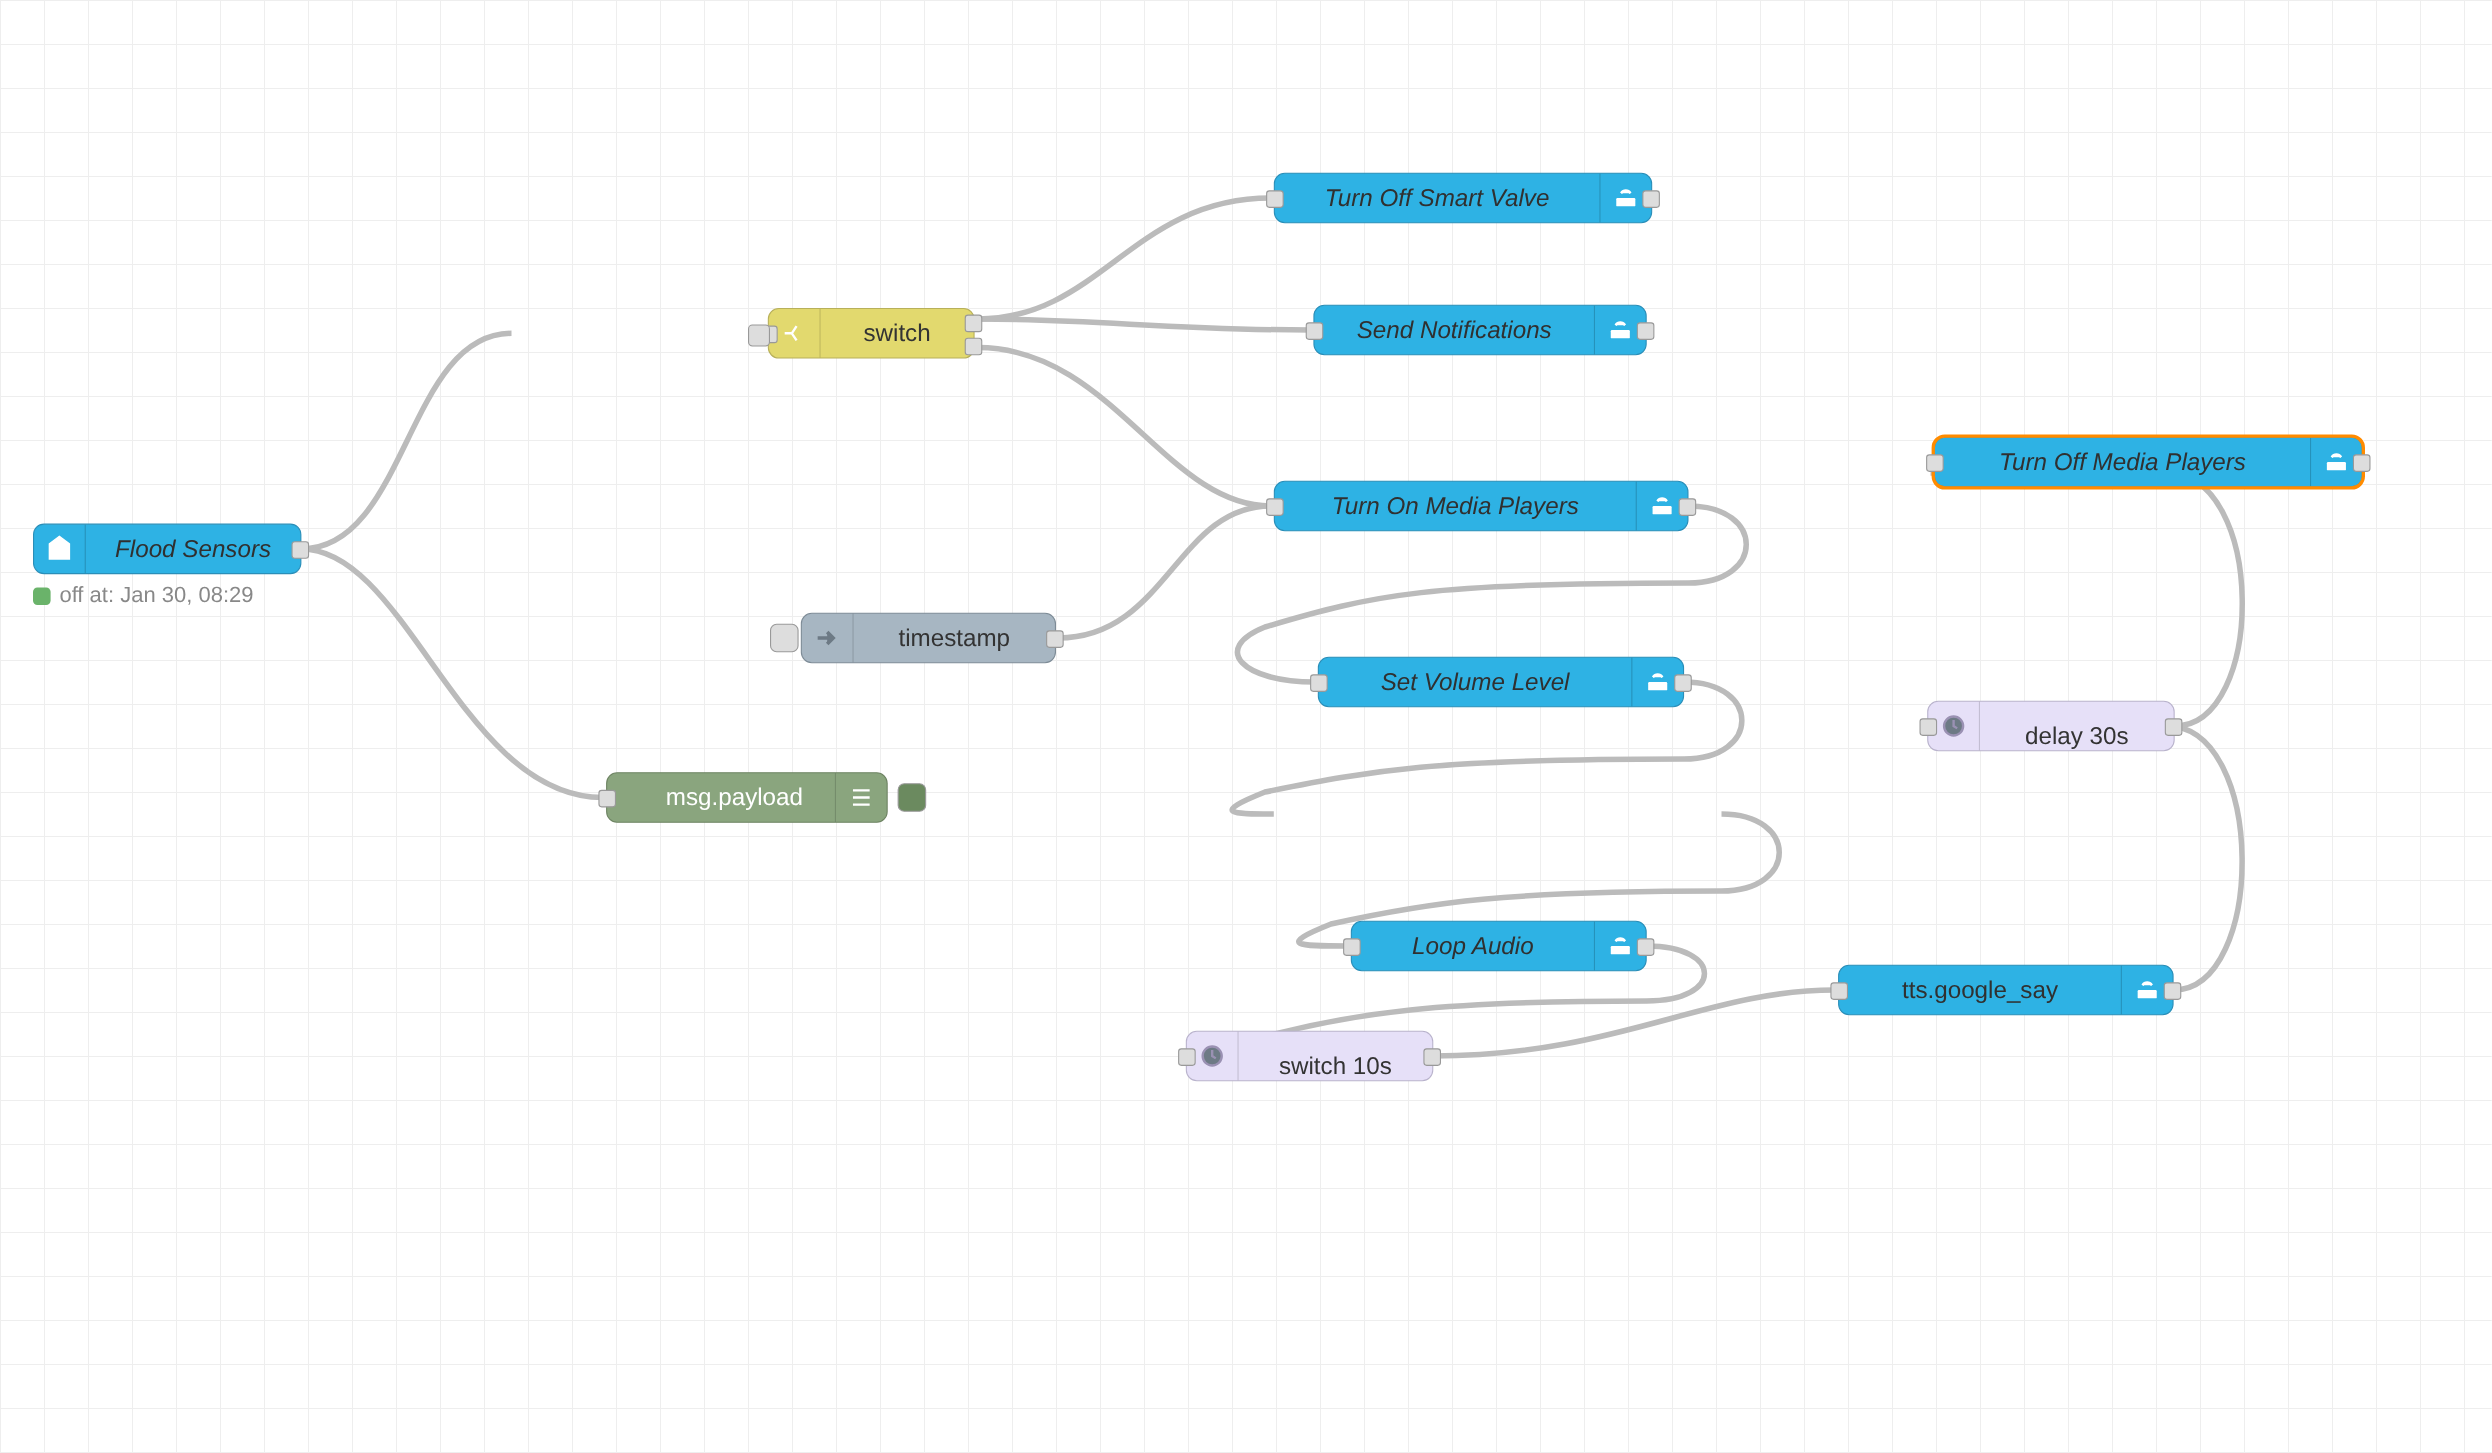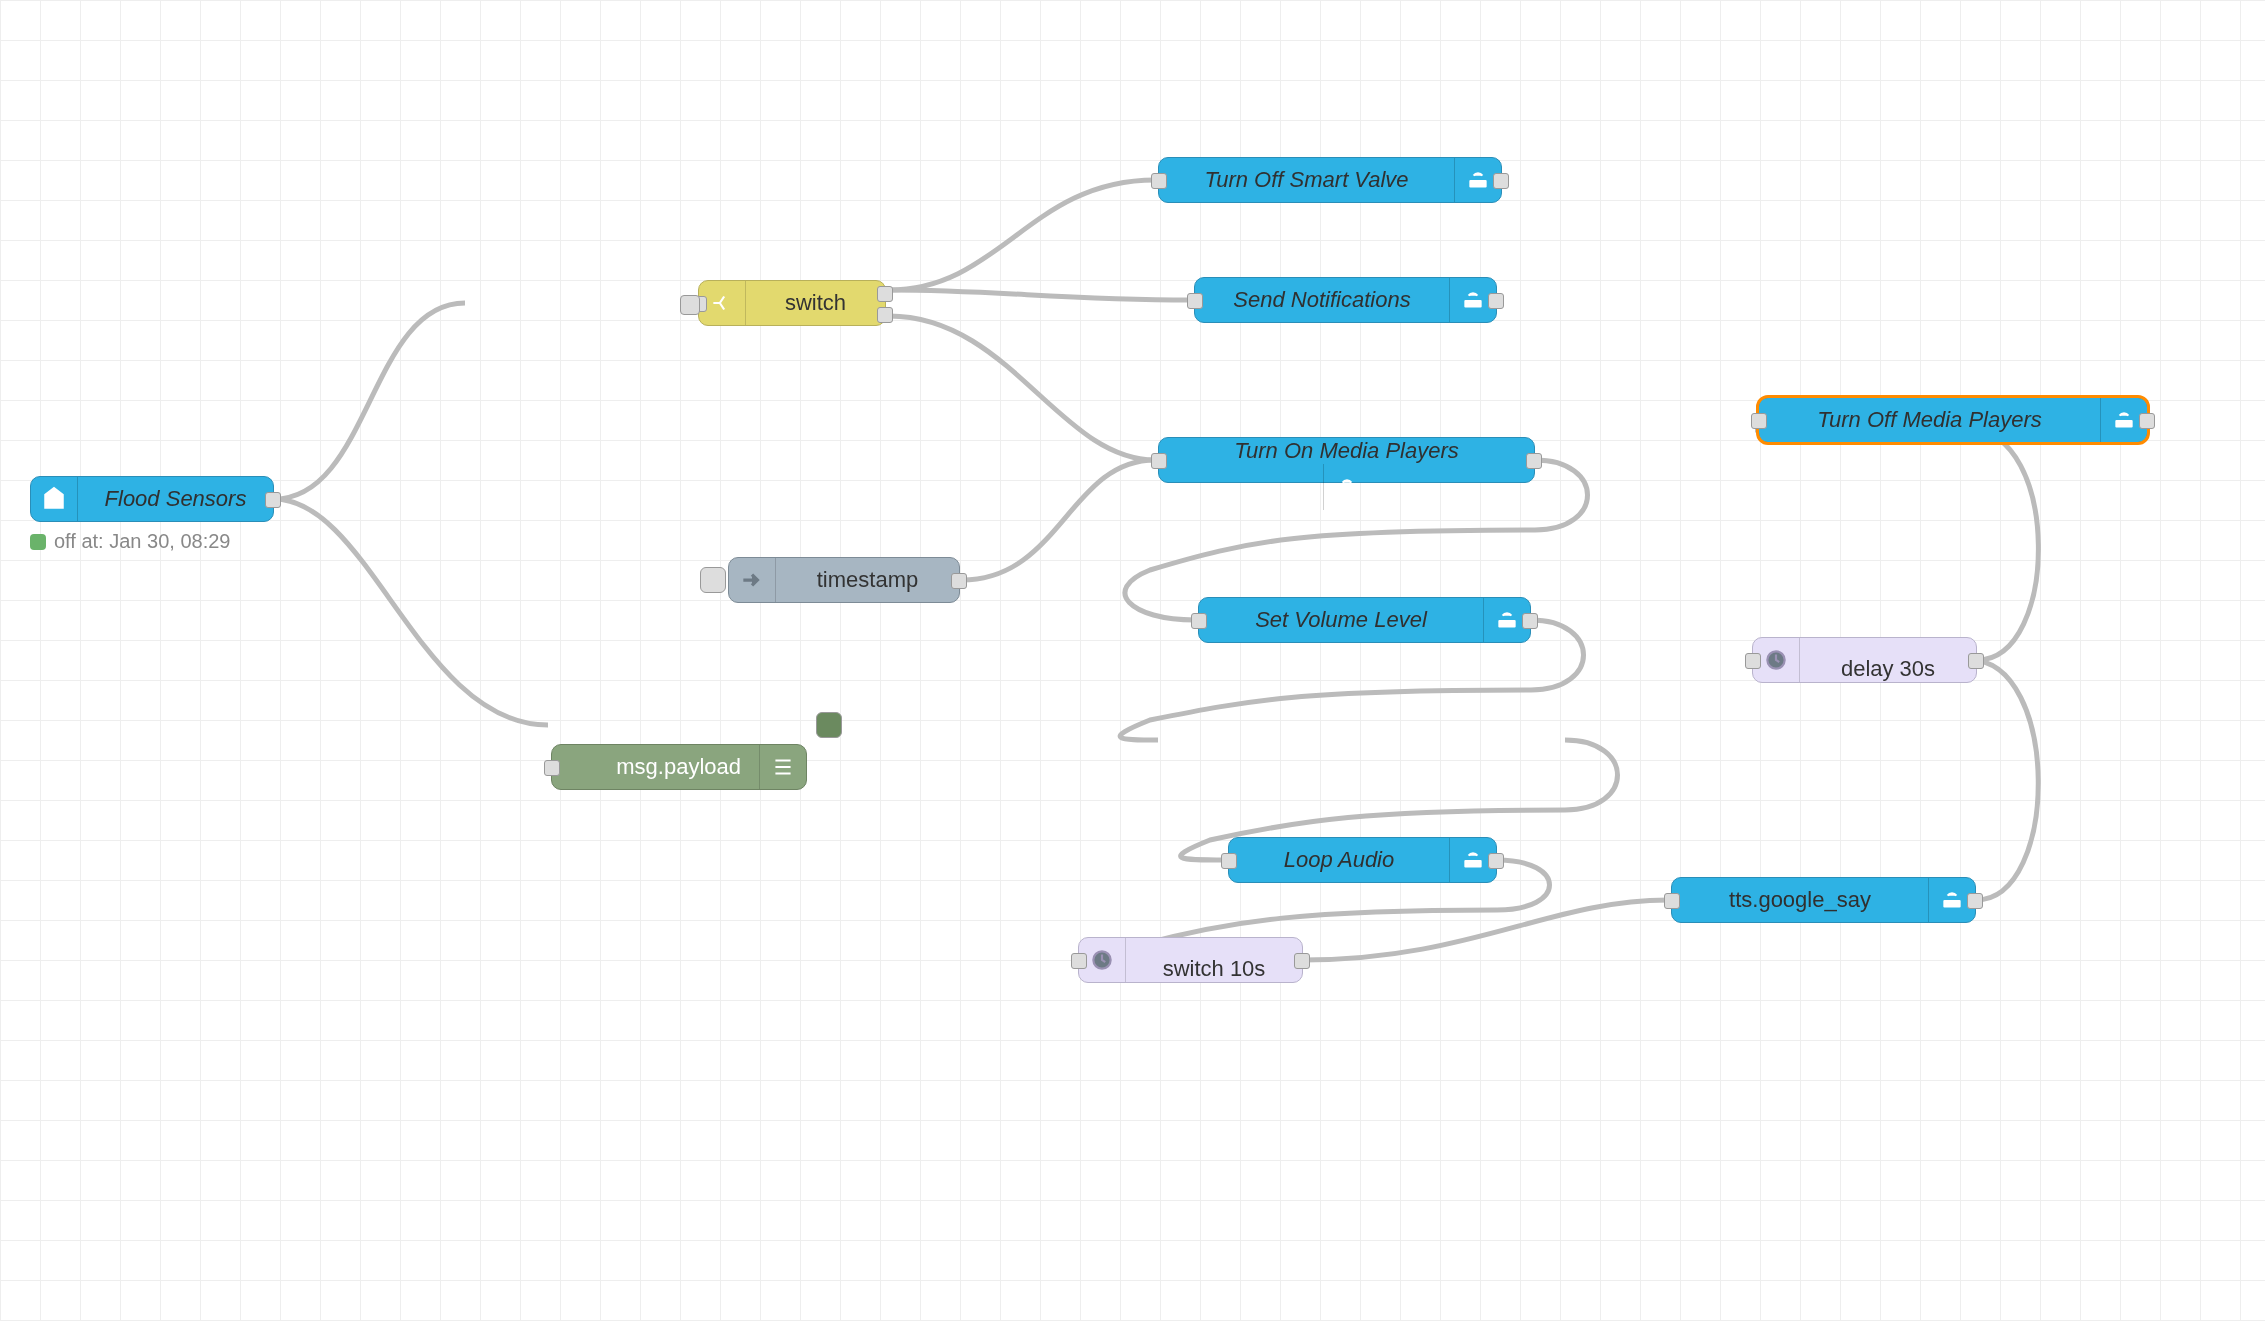"Turn On Media Players" div.node { flex-direction: column -> none }
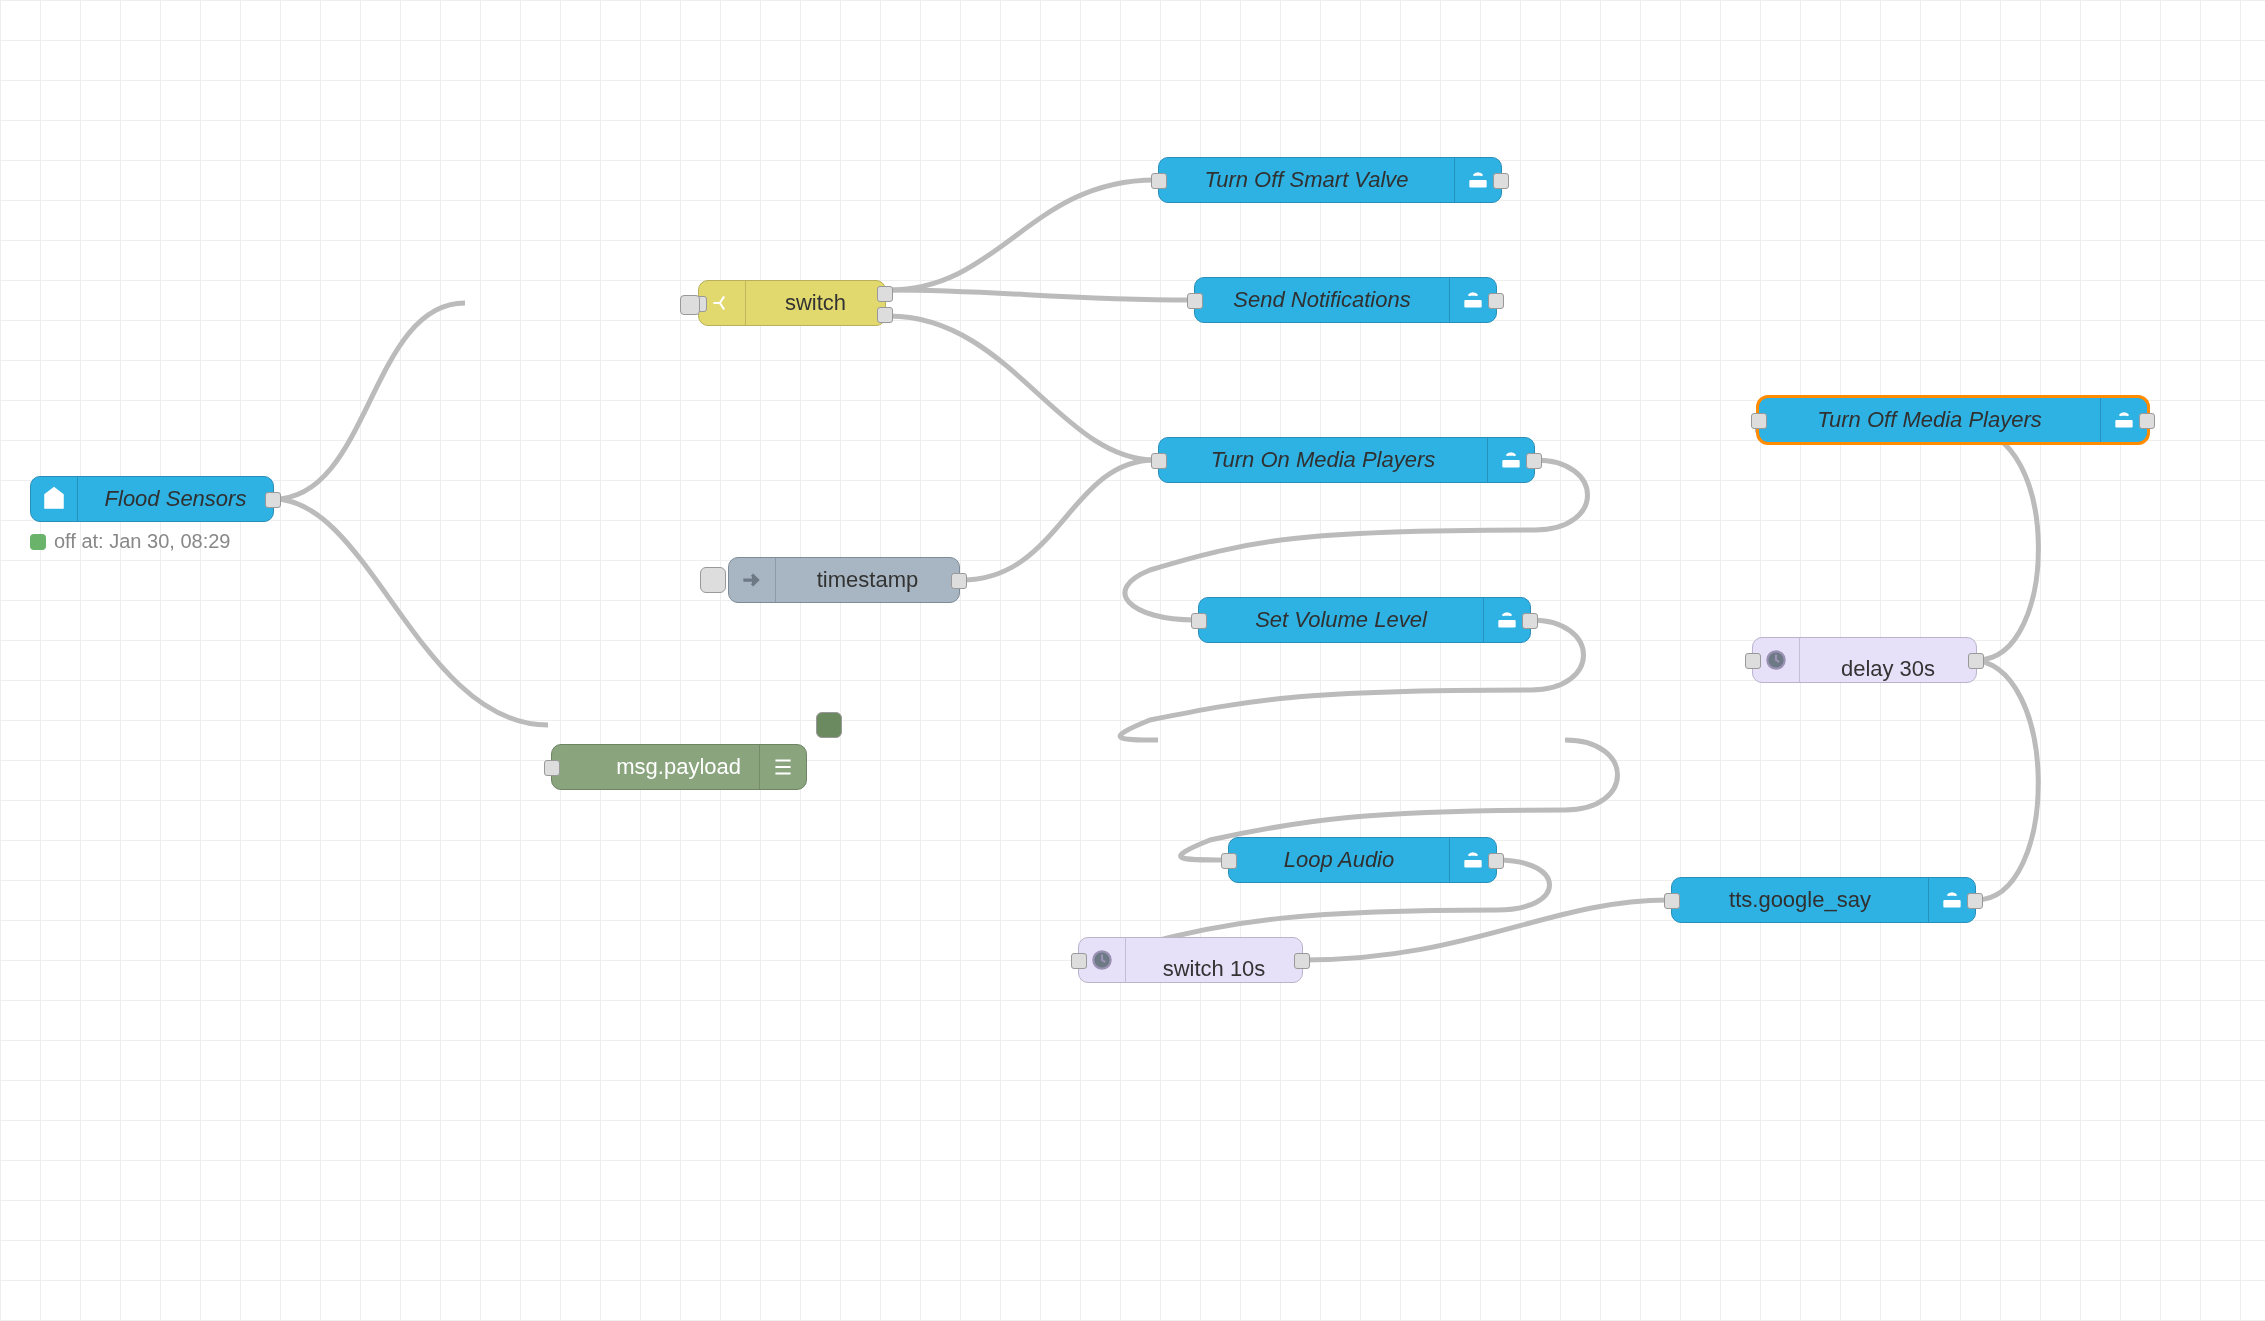"msg.payload" div.node { gap: none -> 11px; top: 744px -> 702px }
